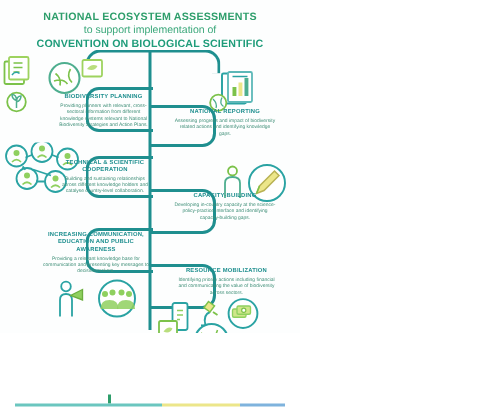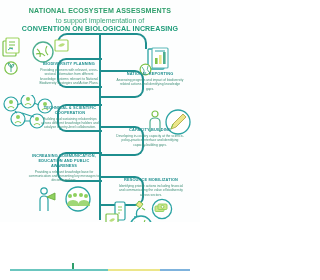"CONVENTION ON BIOLOGICAL INCREASING" div.t-line3 { text: INCREASING -> SCIENTIFIC }
